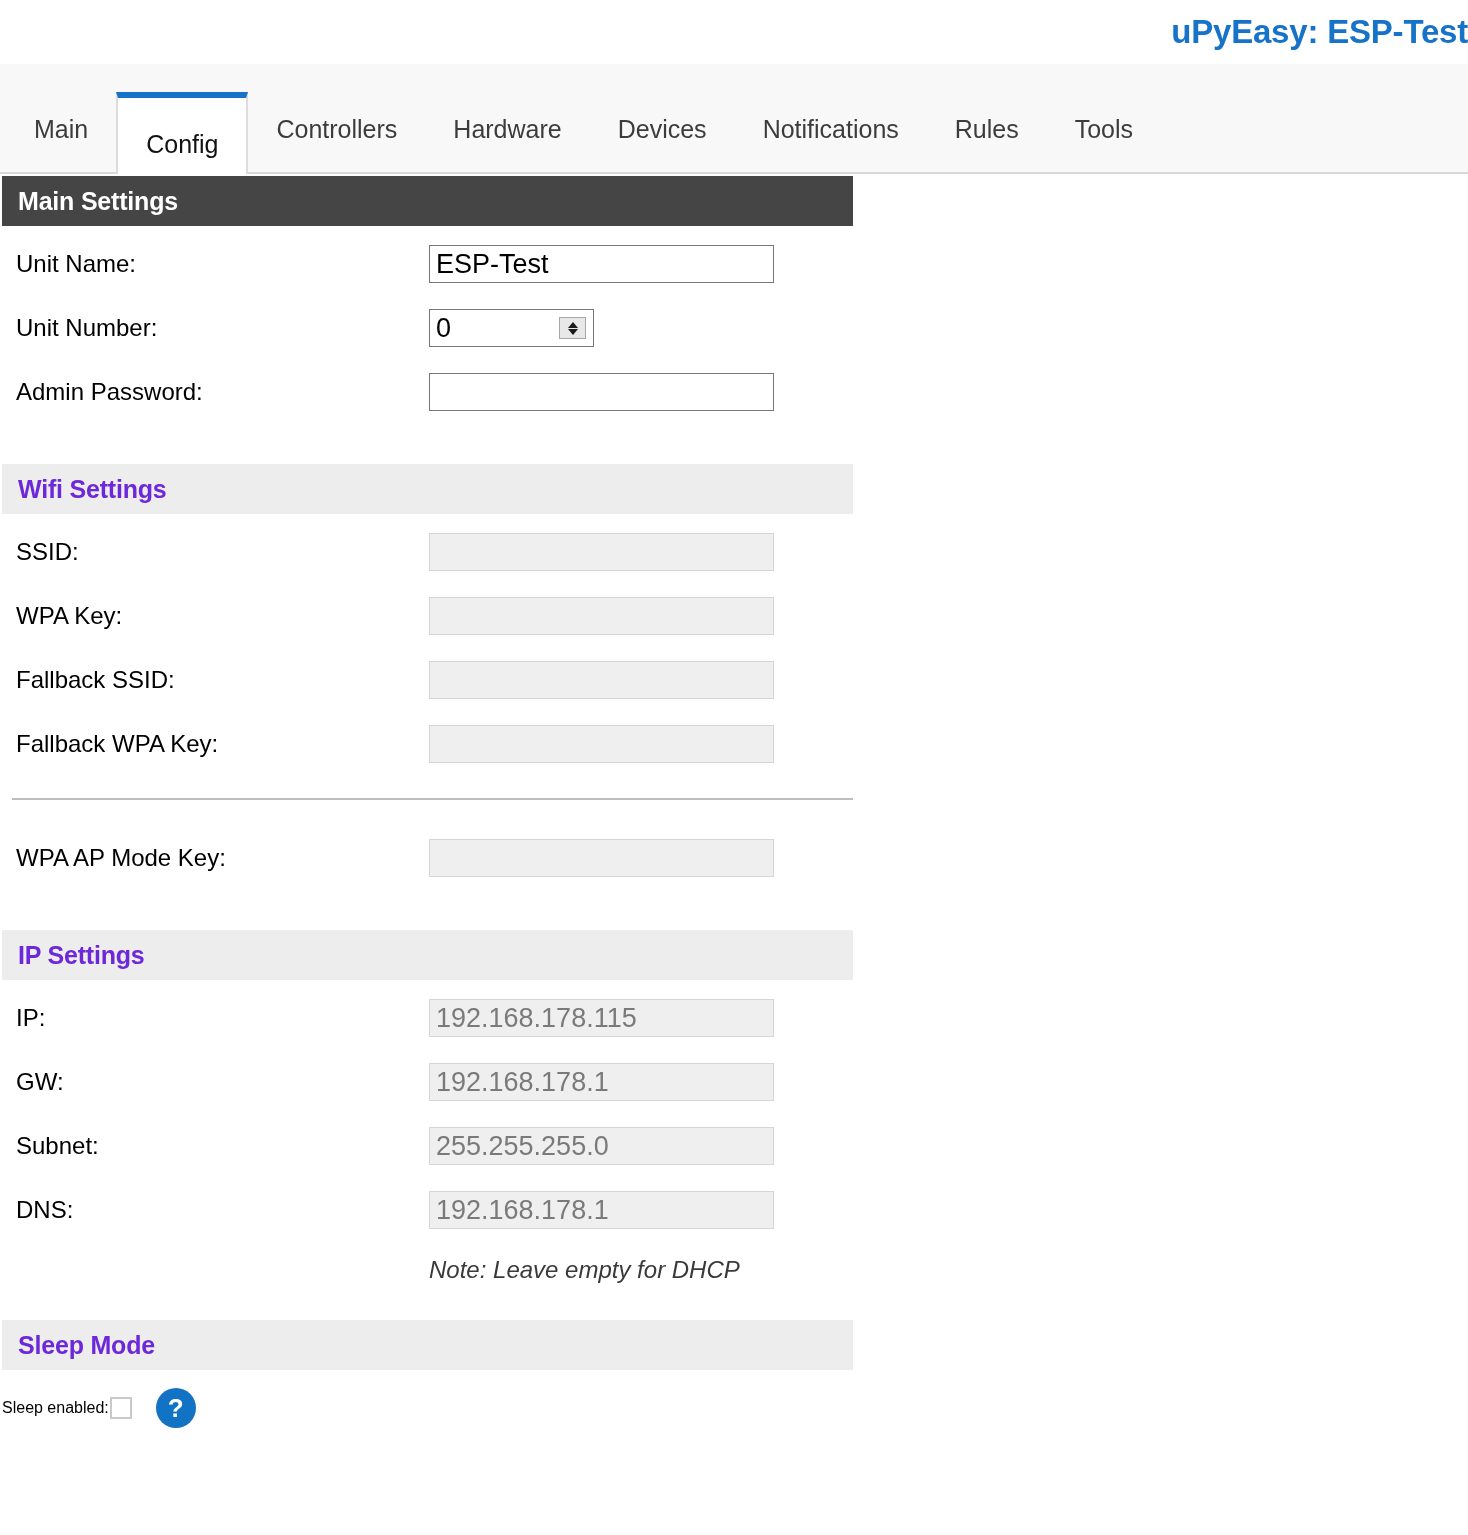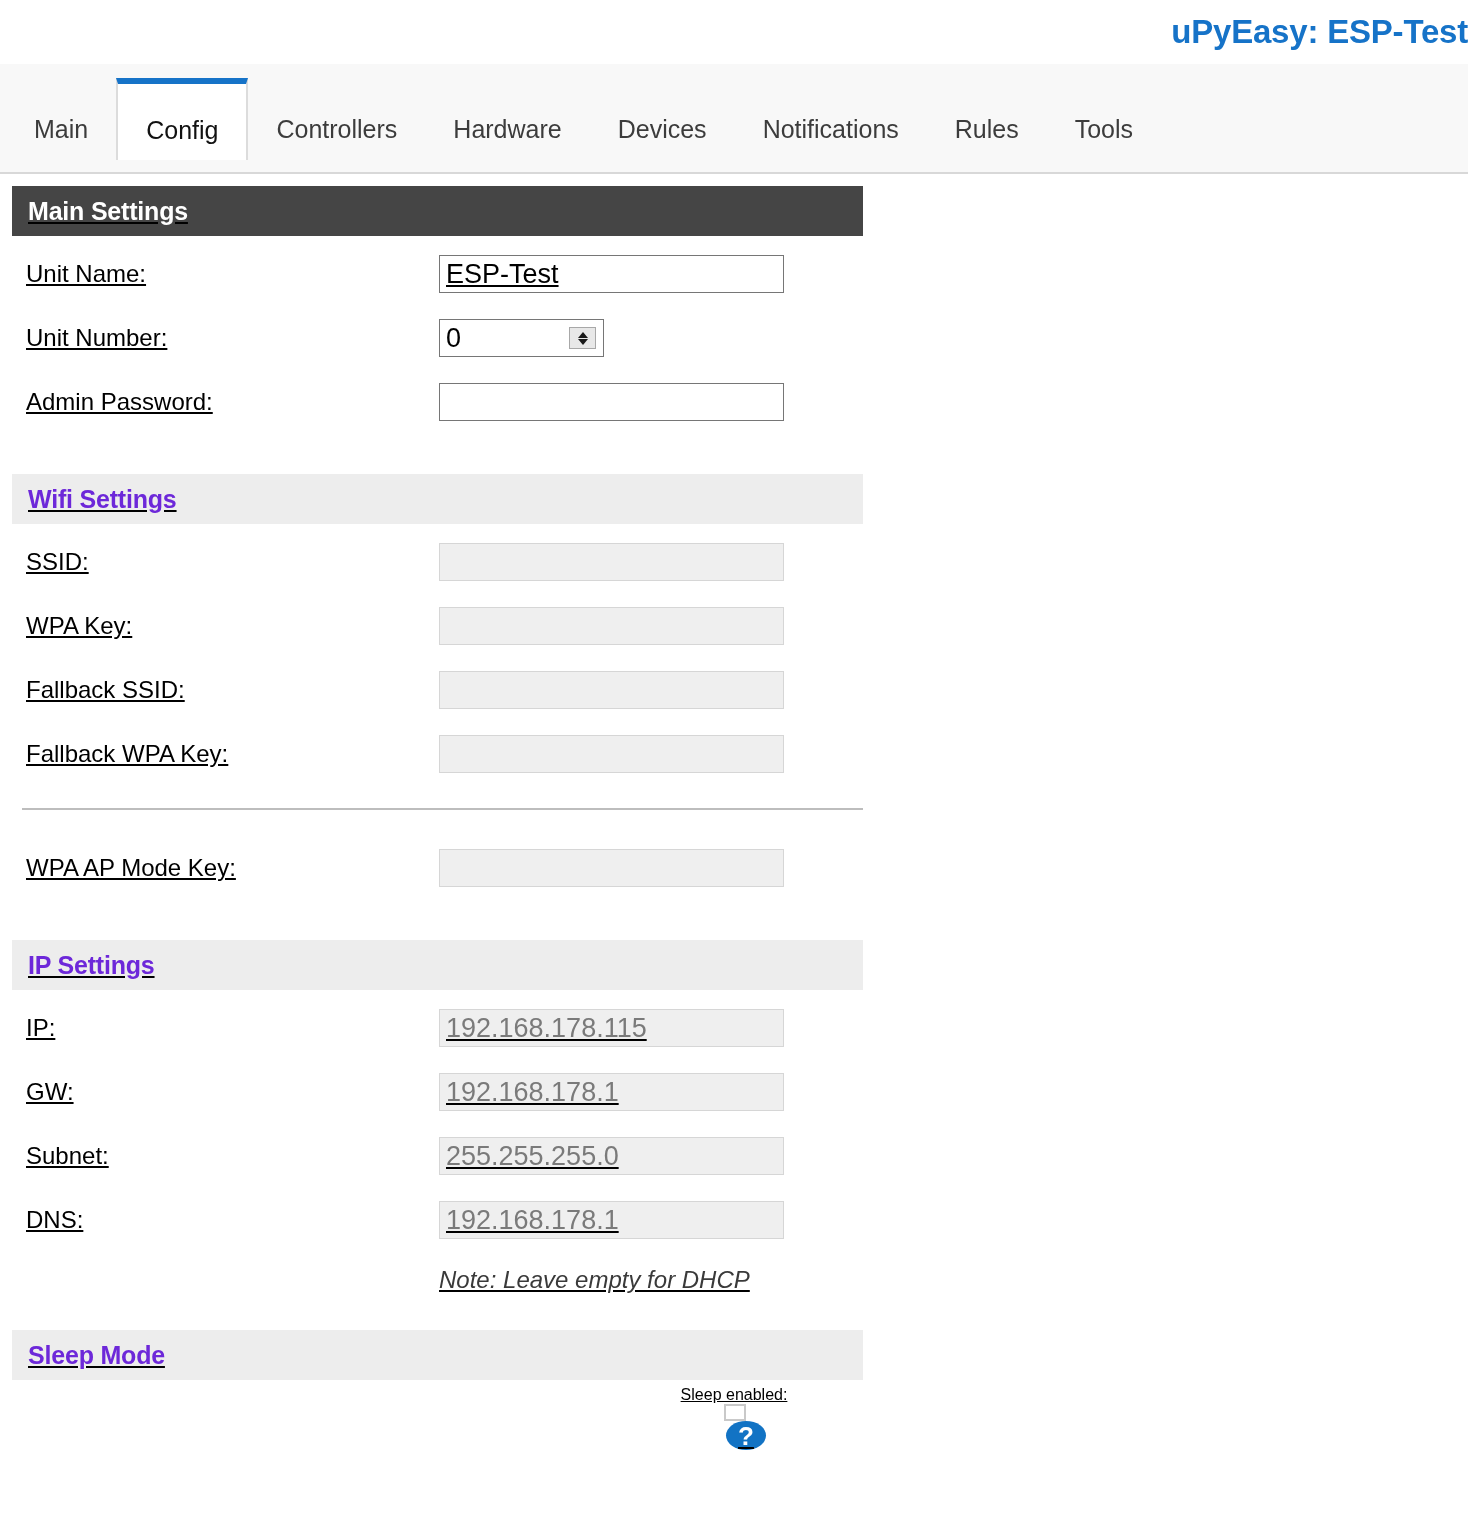"Main" .tabbar { align-items: center -> flex-end }
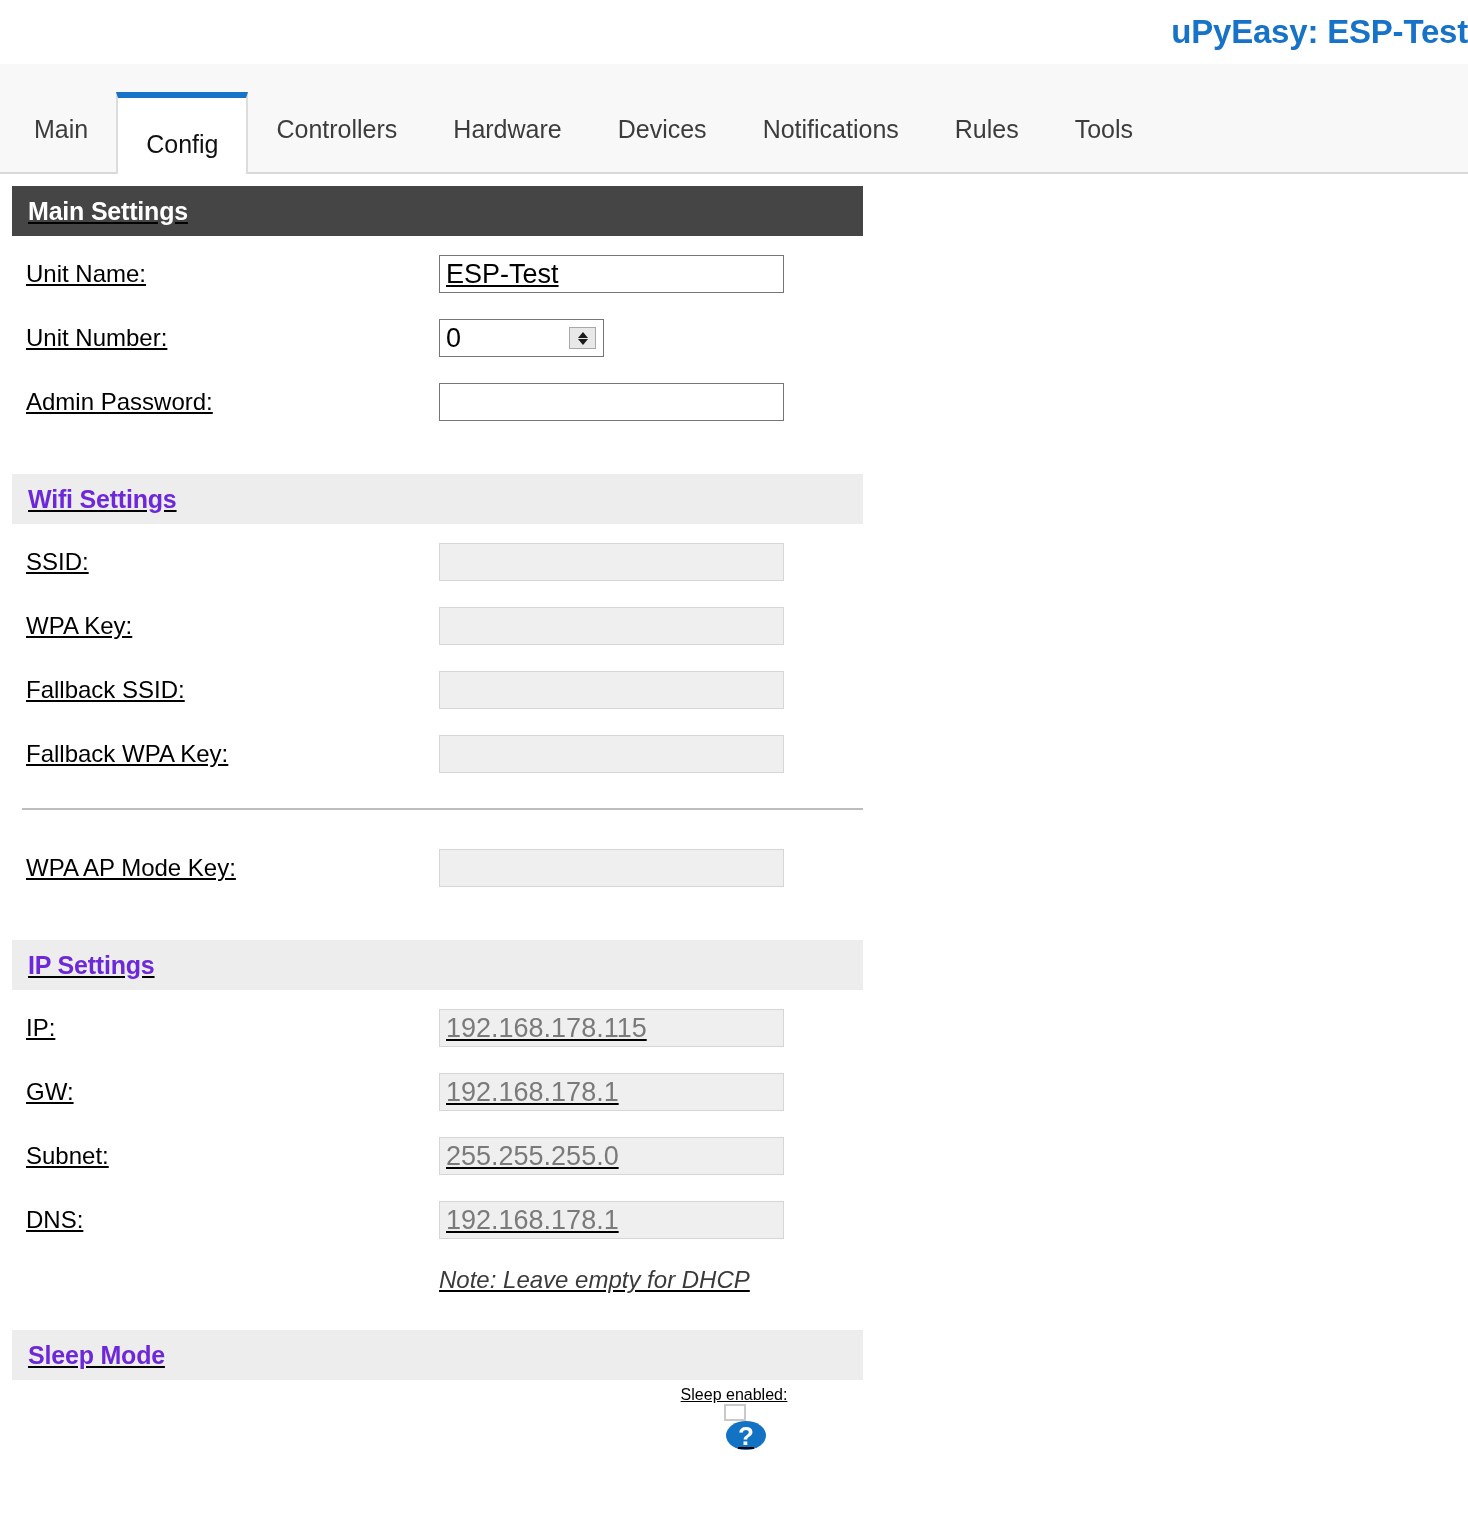"Main Settings" .content { padding: 12px -> 2px; text-decoration: underline -> none }
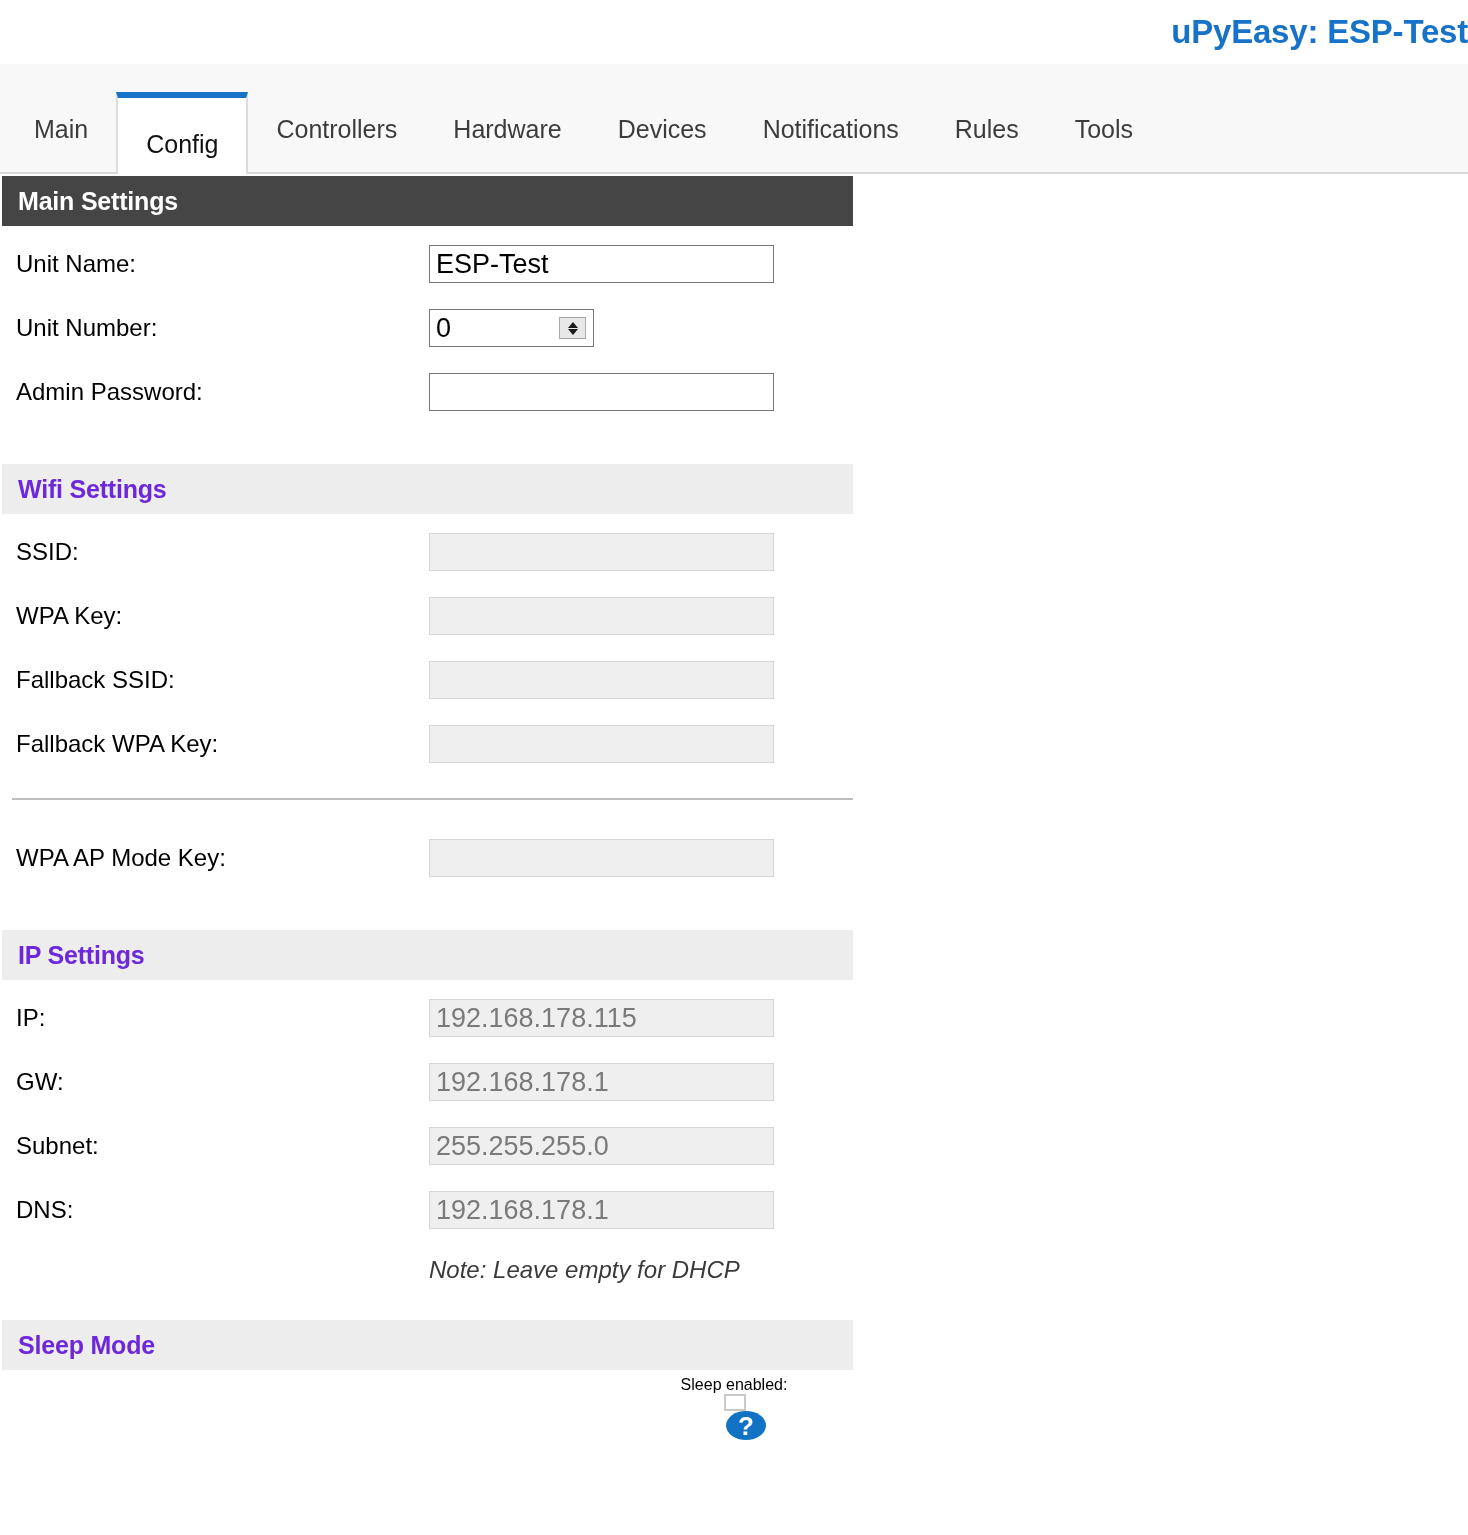"Sleep enabled:" .checkbox-row { flex-direction: column -> none }
